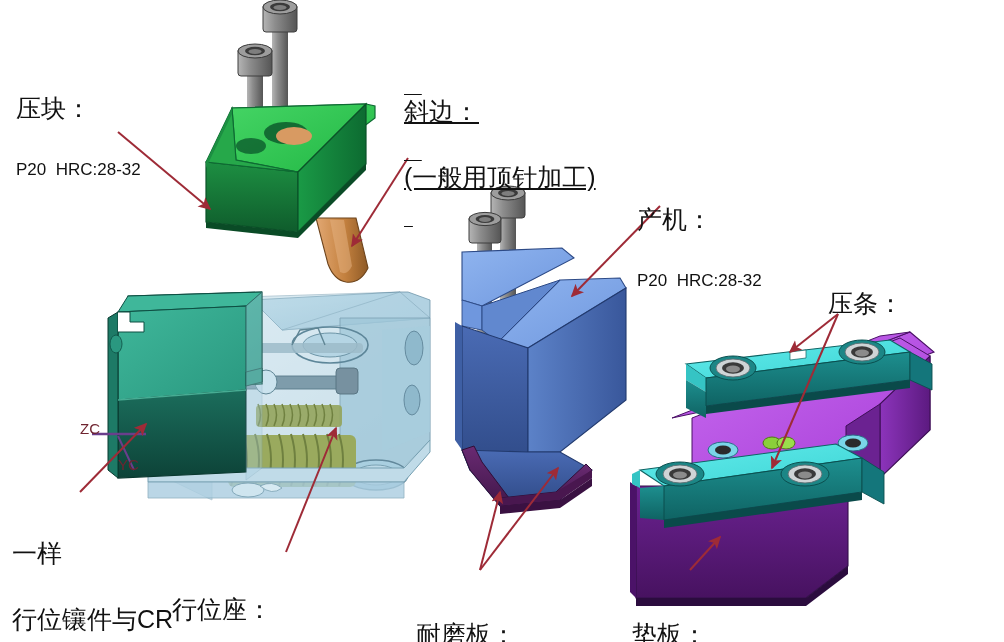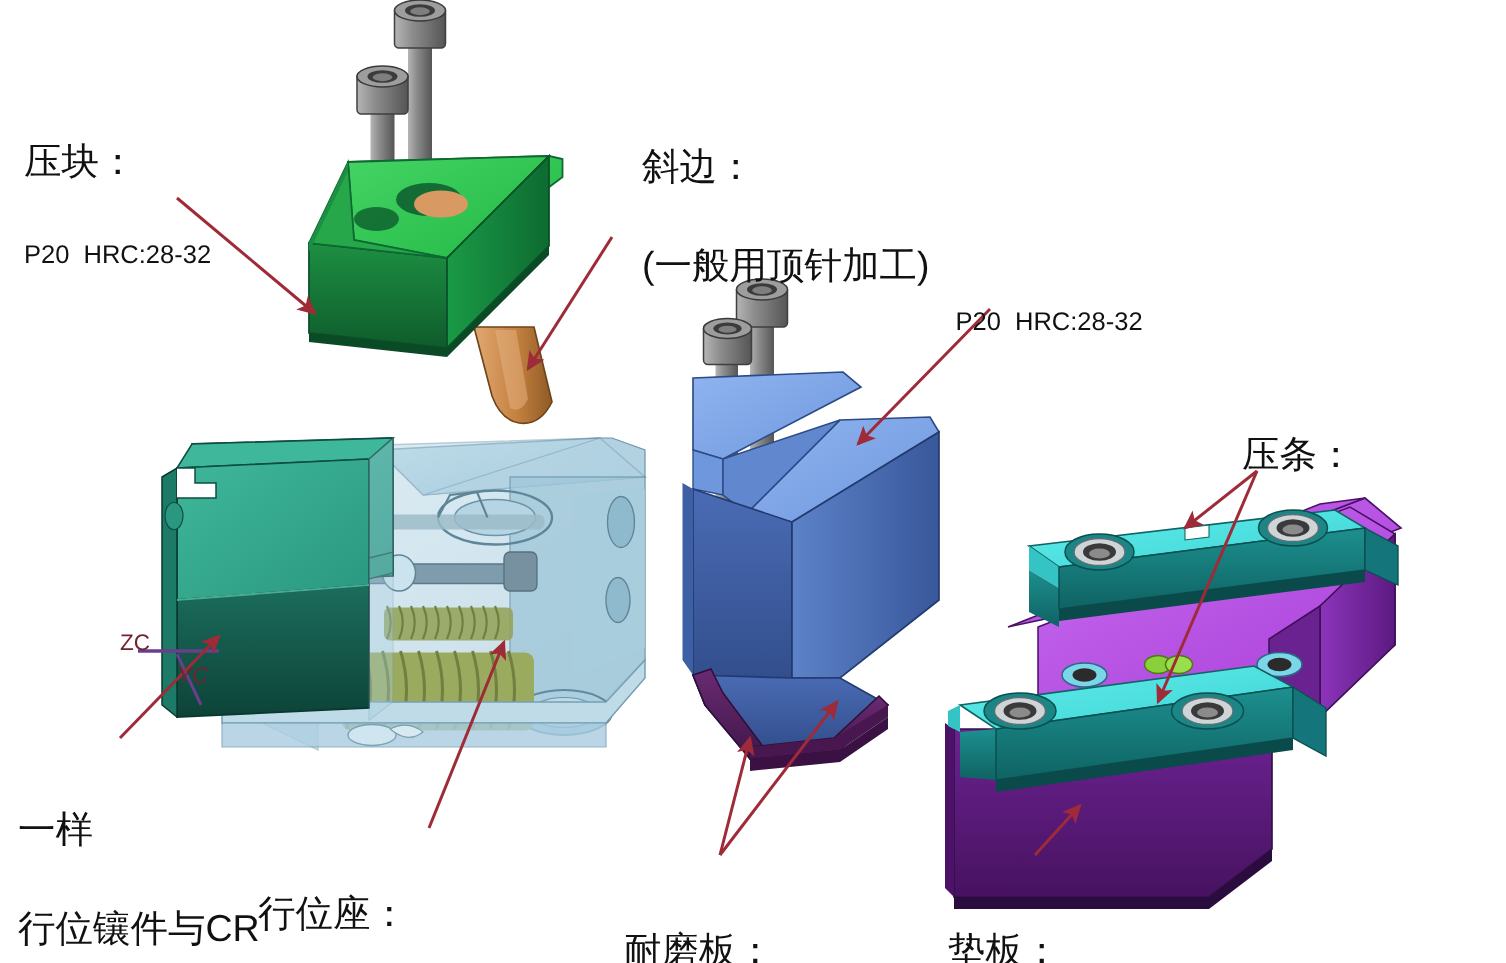"斜边：" #lbl-angpin { left: 428px -> 404px; text-decoration: none -> underline }
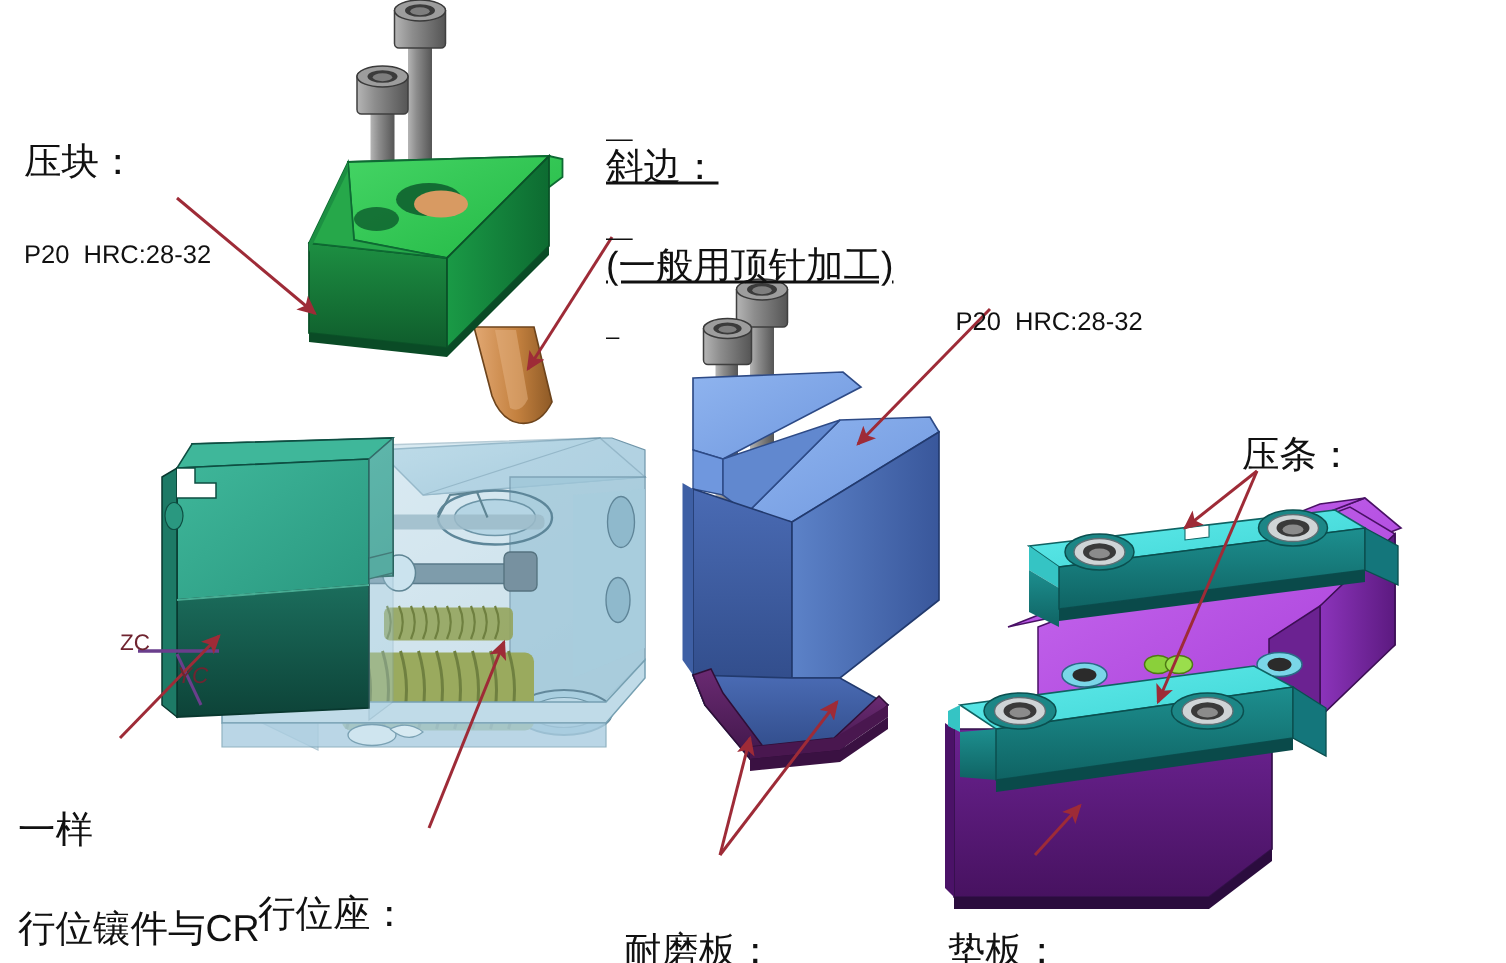"产机：" span.ln { html: none -> <span>产机：</span> }
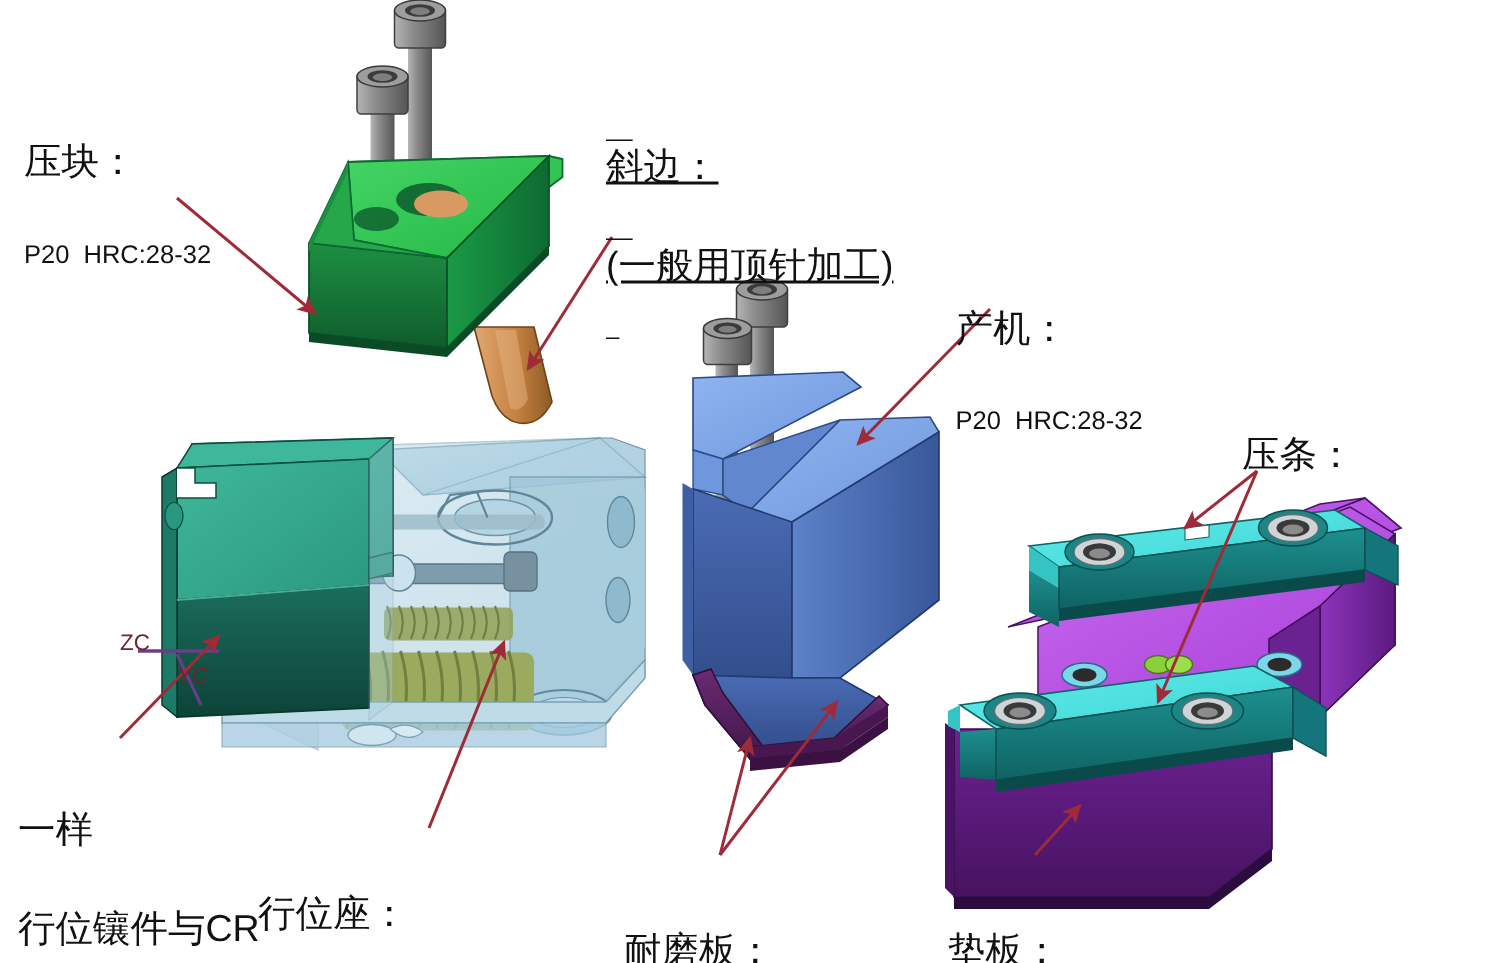"YC" #ax-yc { font-style: italic -> none; top: 442px -> 456px }
